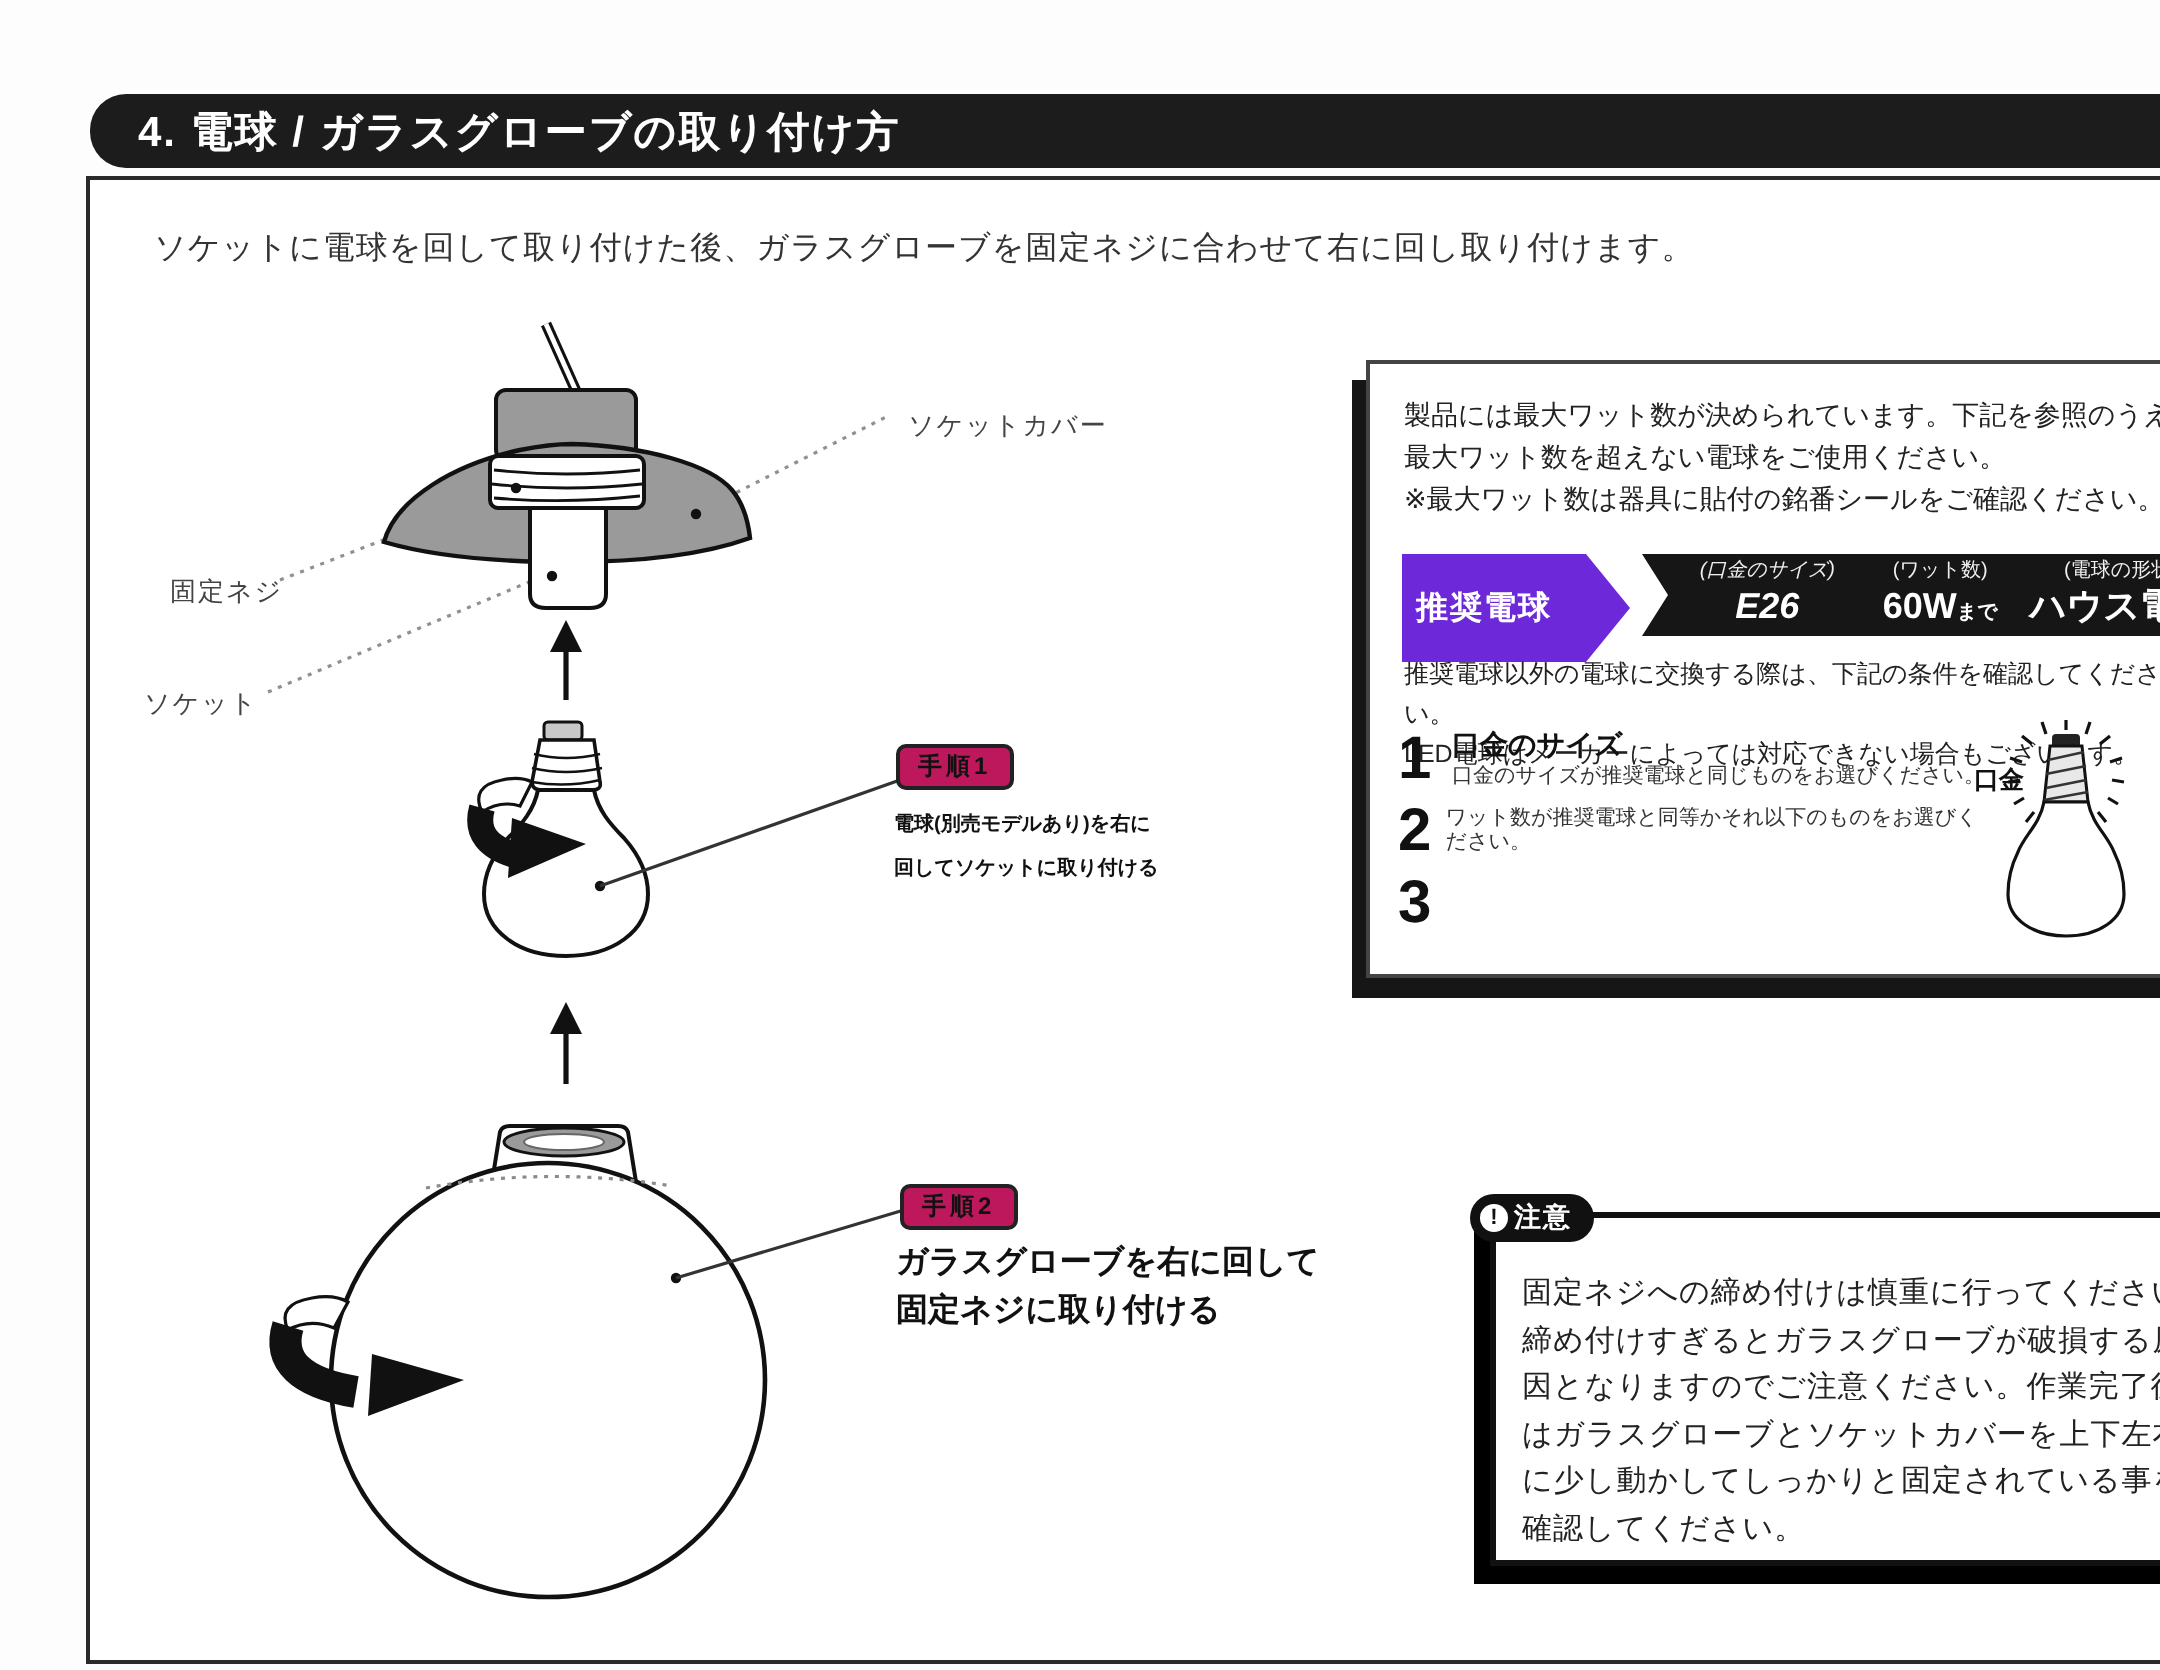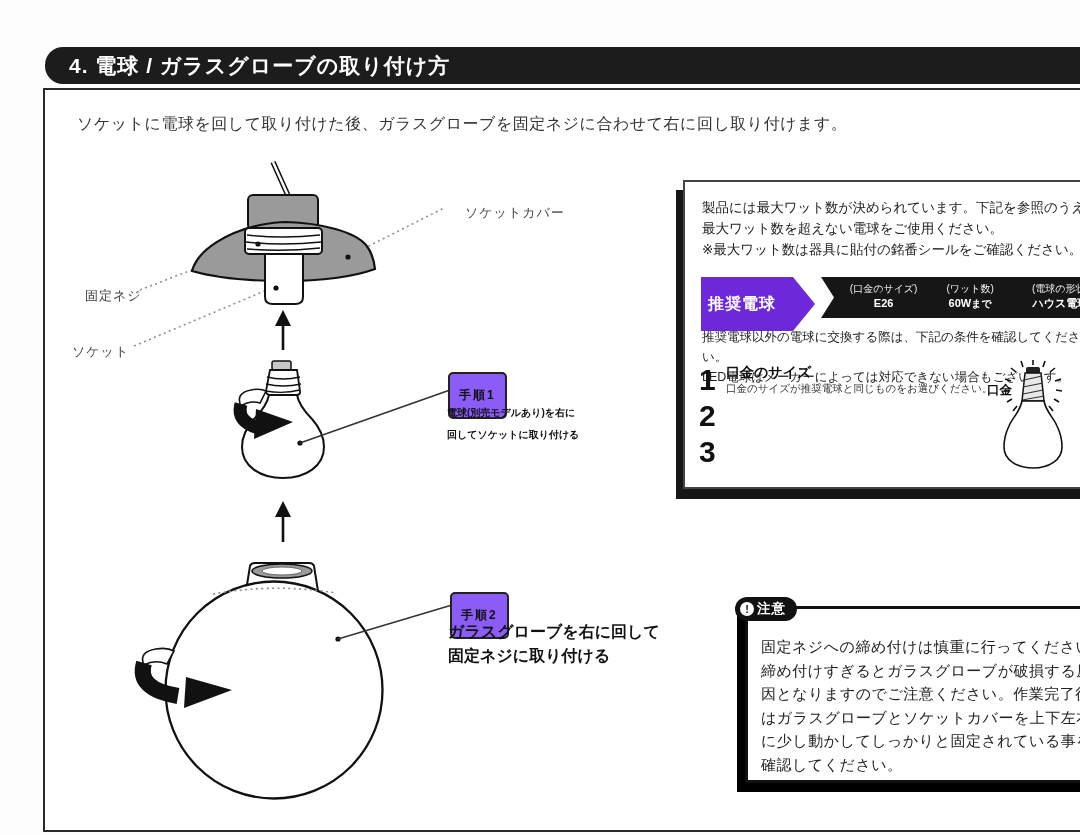"ソケットカバー" div.dlabel { left: 465px -> 454px }
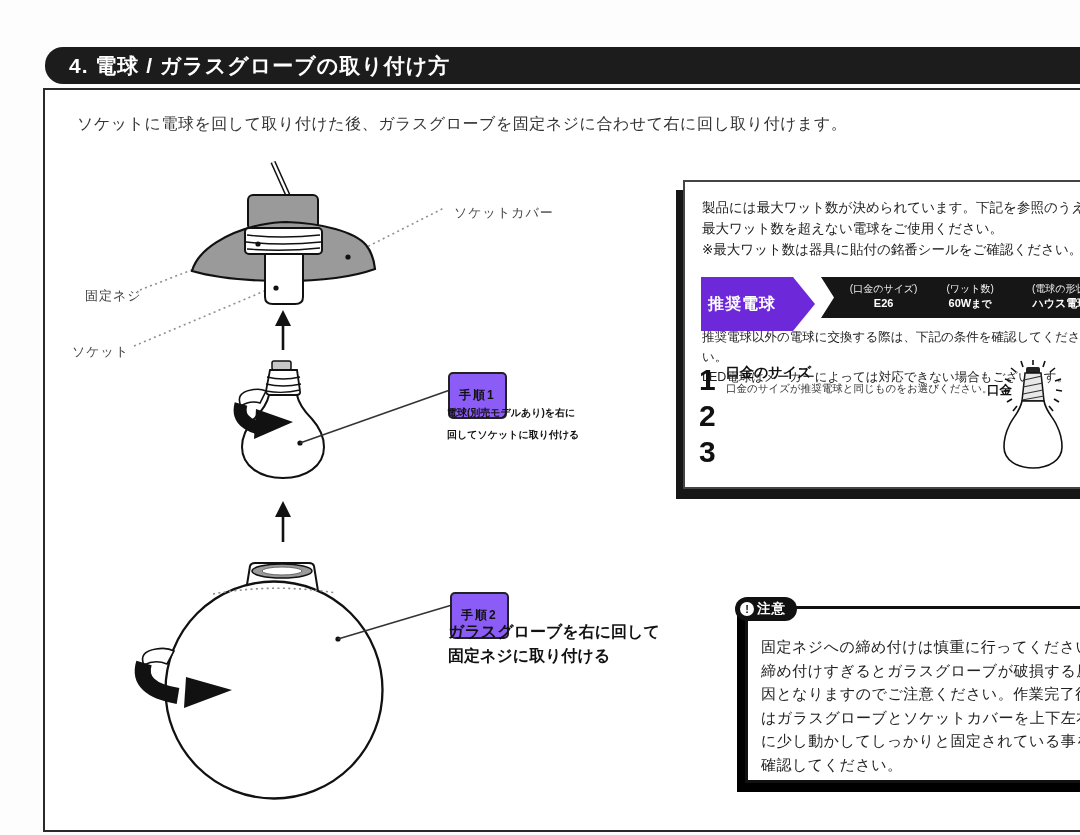"(口金のサイズ)" .c1 { font-style: none -> italic }
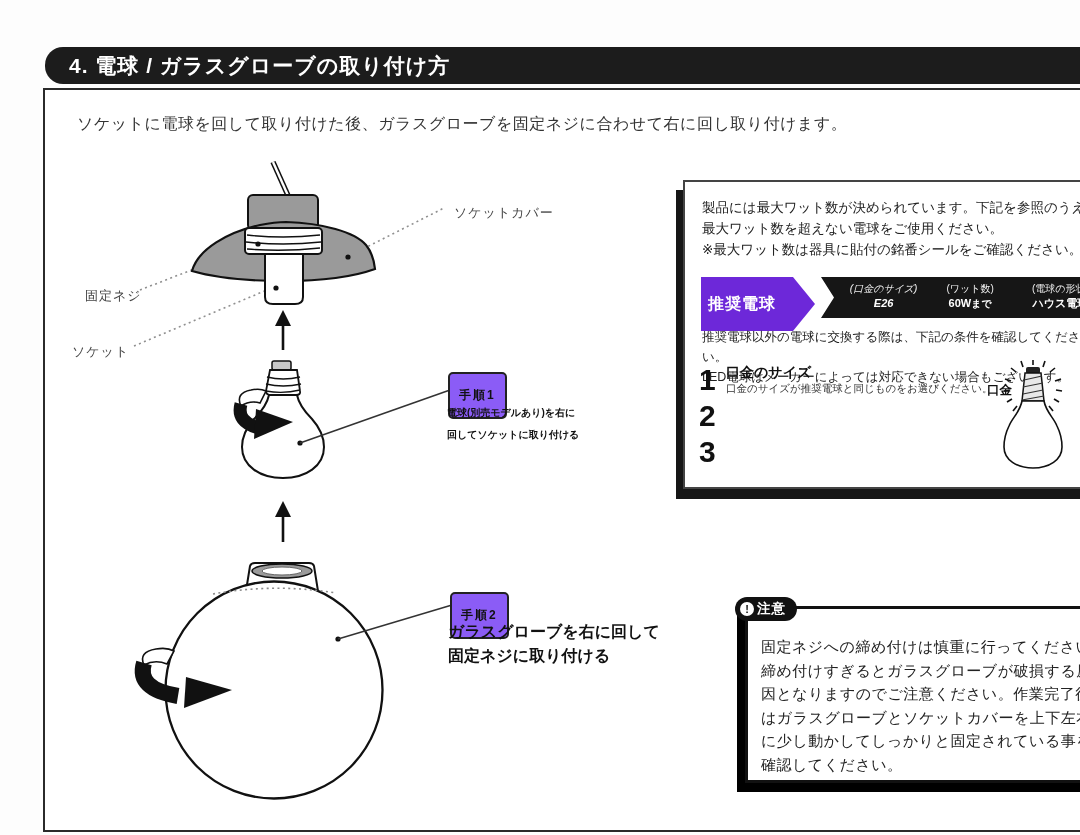"E26" .bcol .val { font-size: 11px -> 18px }
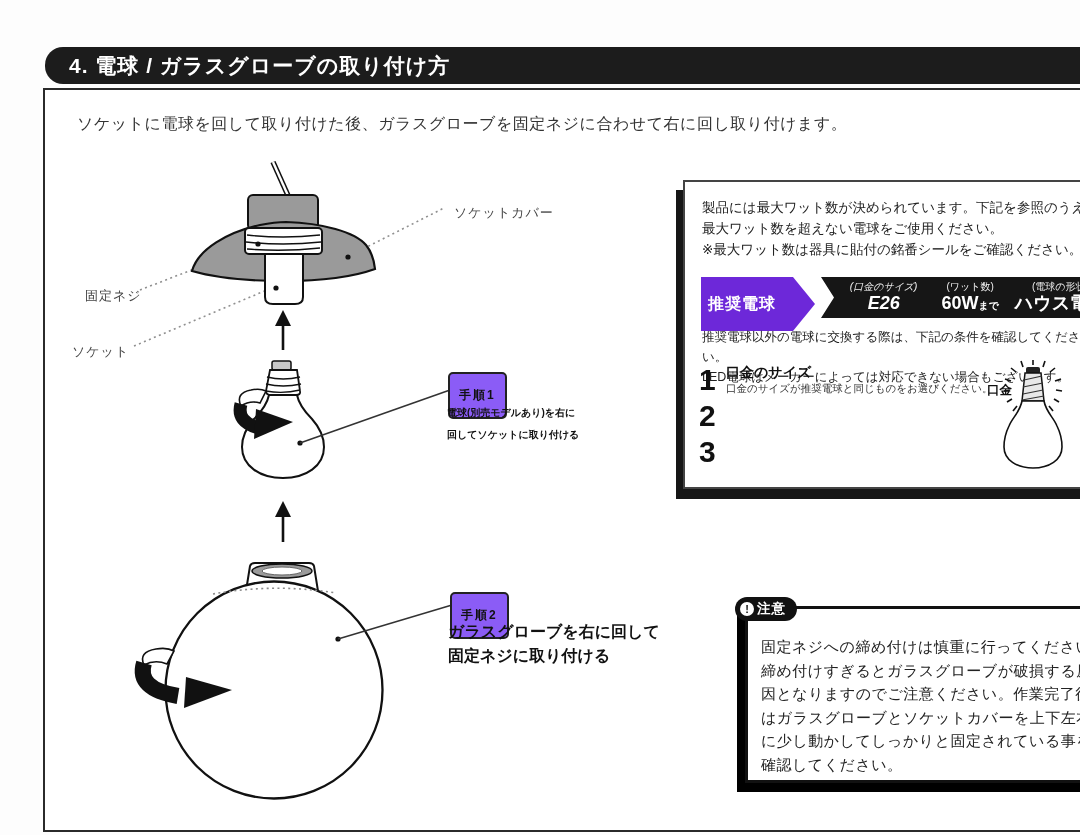"手順1" .step-badge { background: #8b5cf6 -> #be185d; padding: 13px 9px -> 1px 9px }
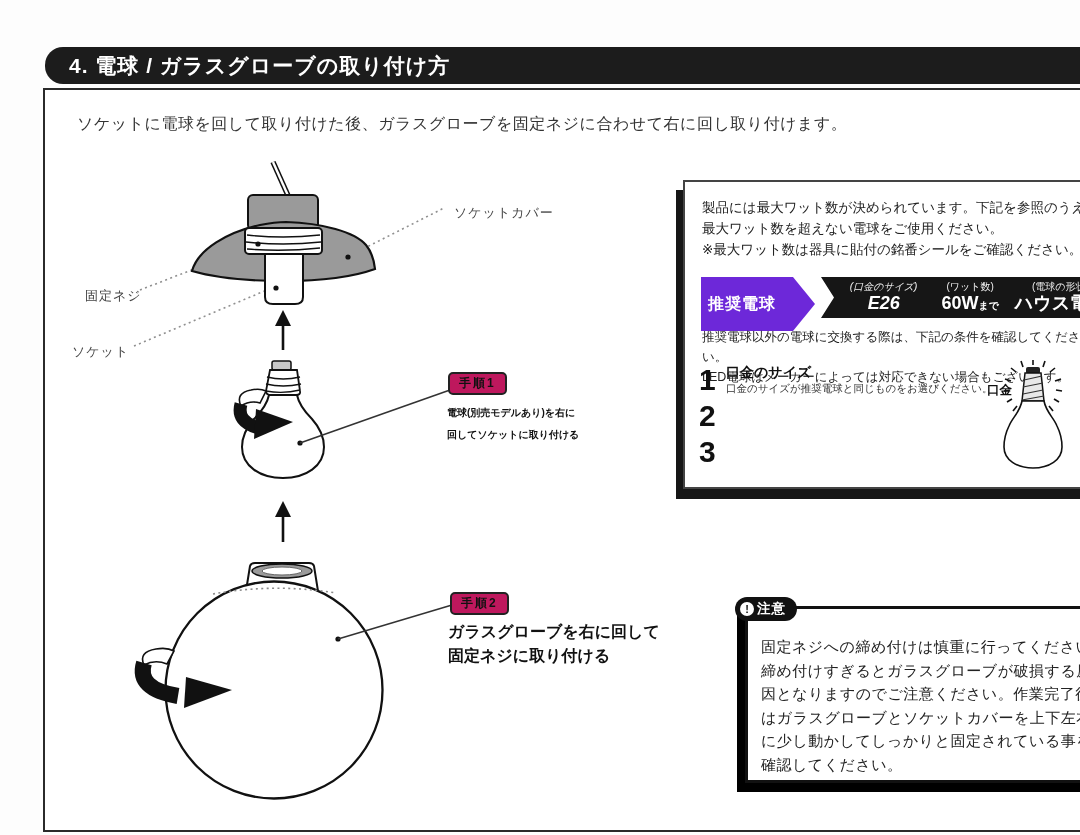"ワット数が推奨電球と同等かそれ以下のものをお選びください。" div.dd { html: none -> <div>ワット数が推奨電球と同等かそれ以下のものをお選びください。</div> }
